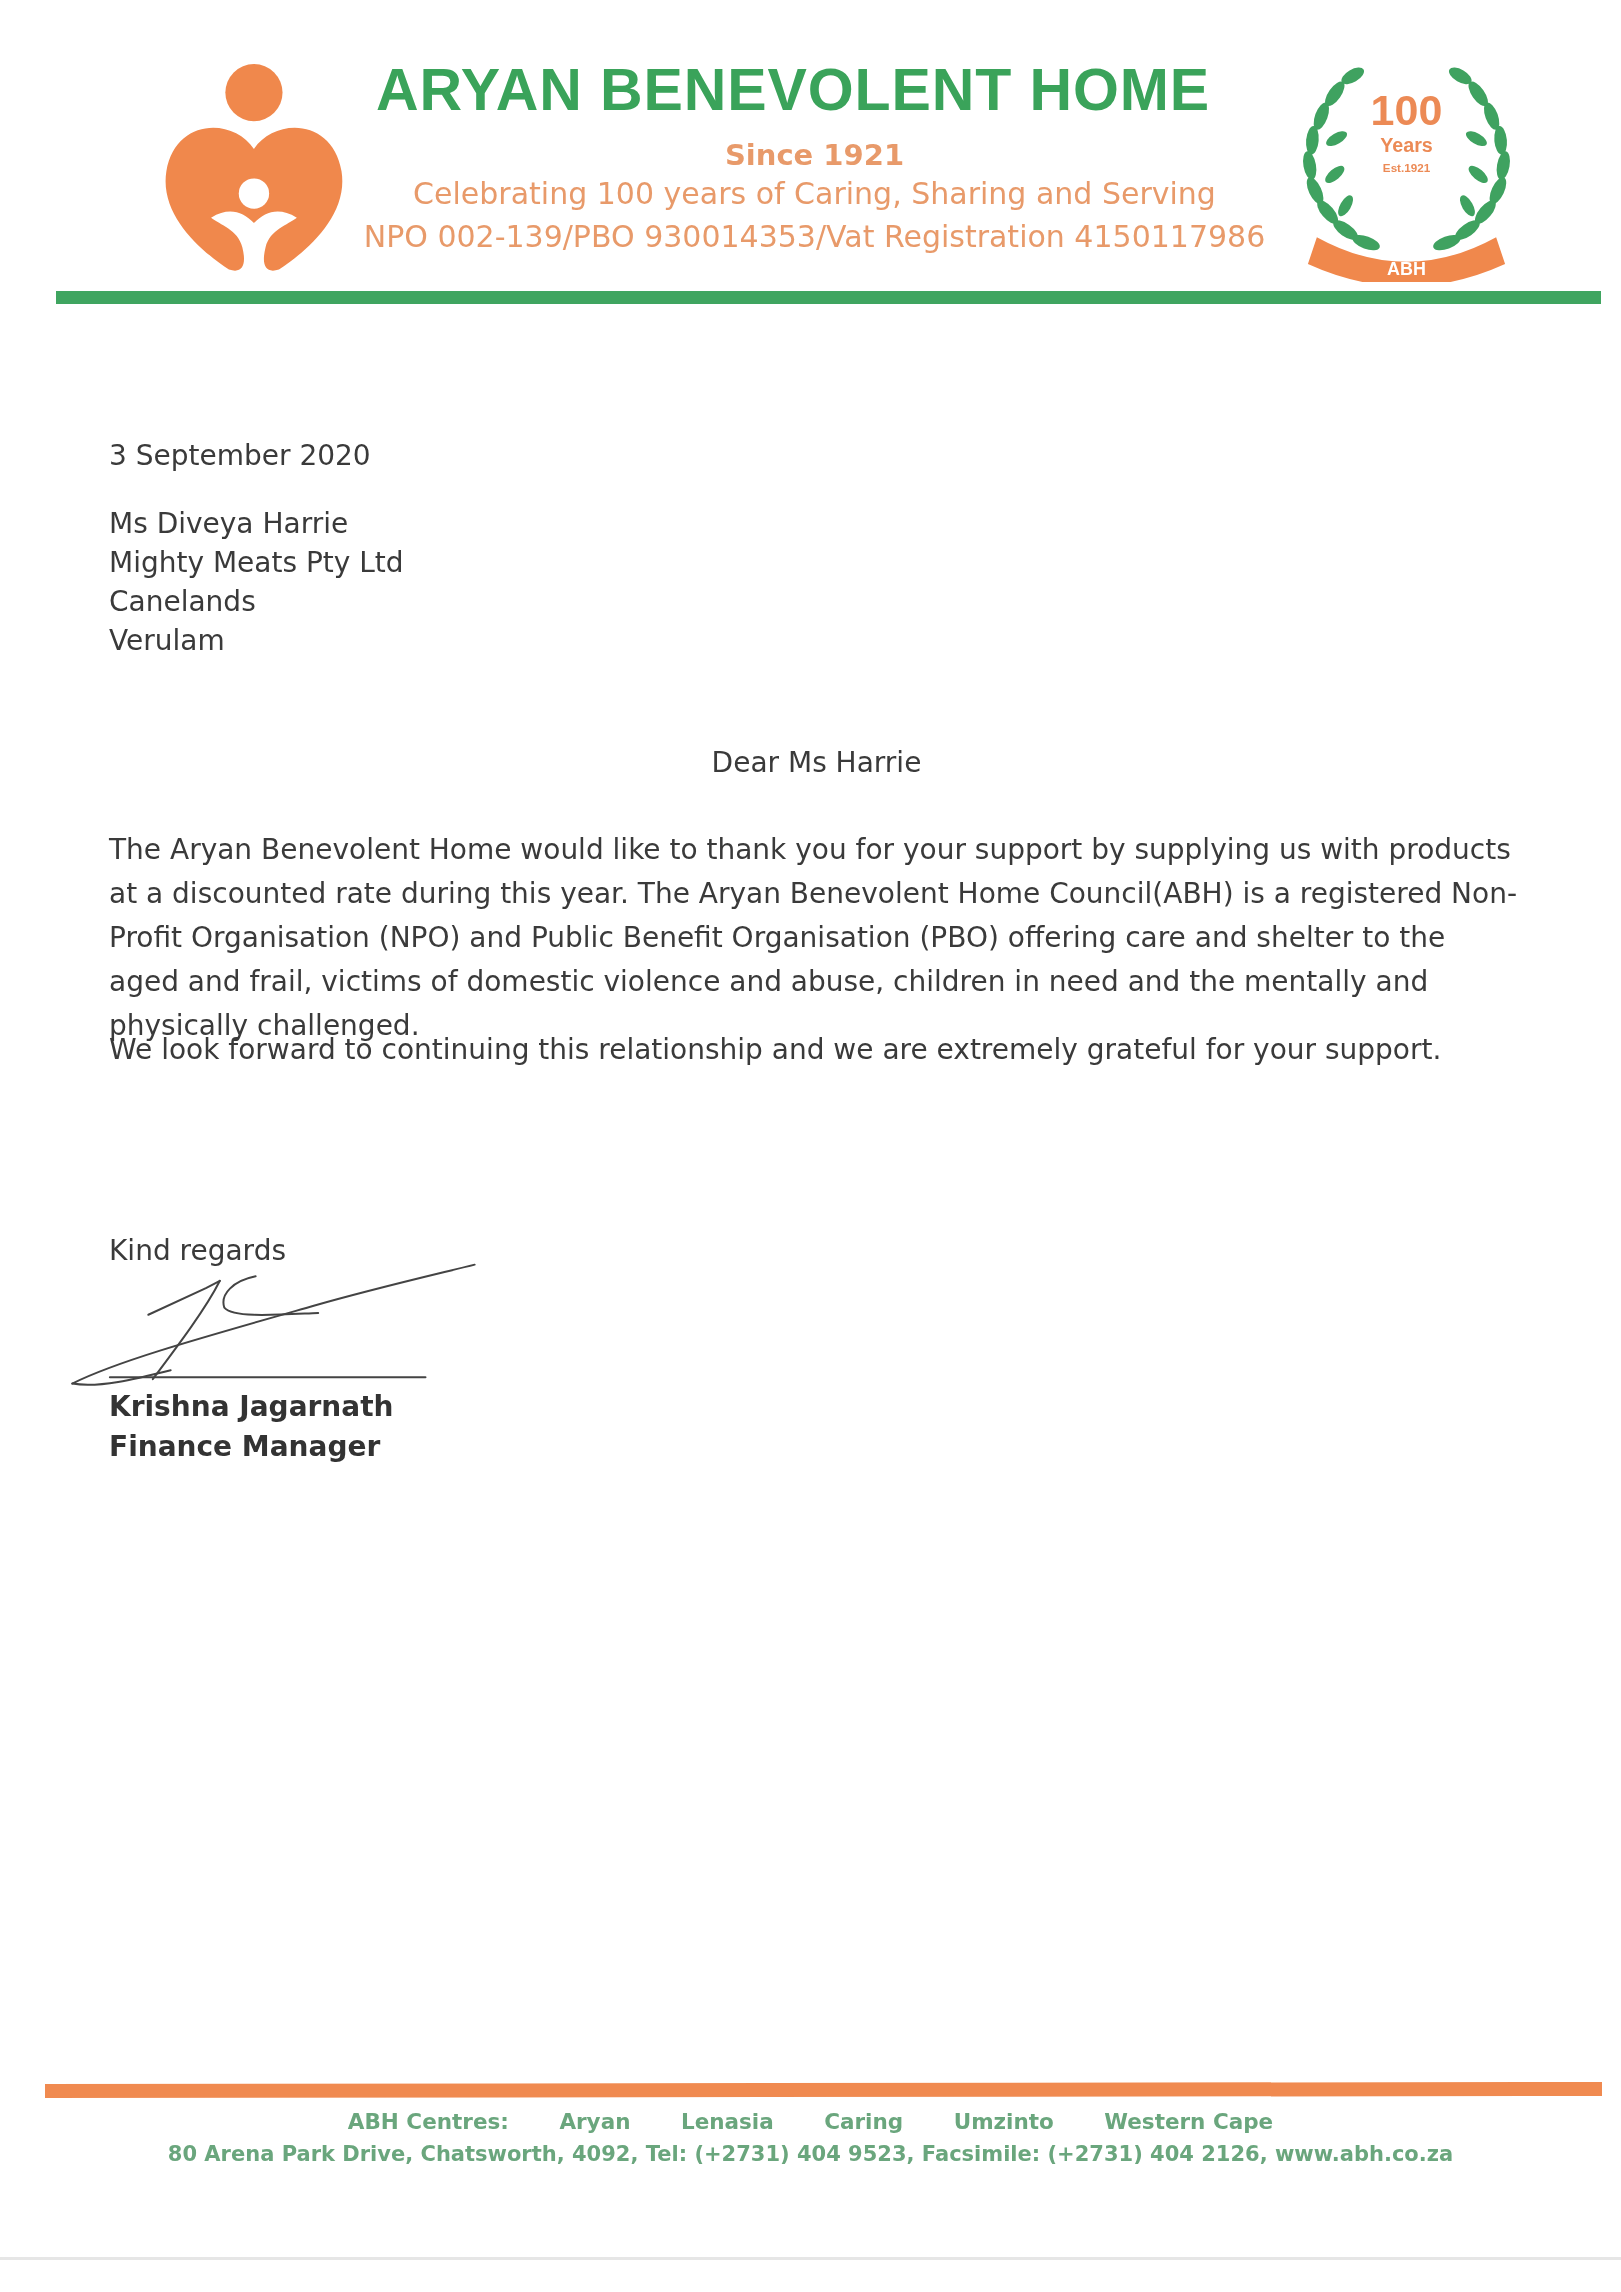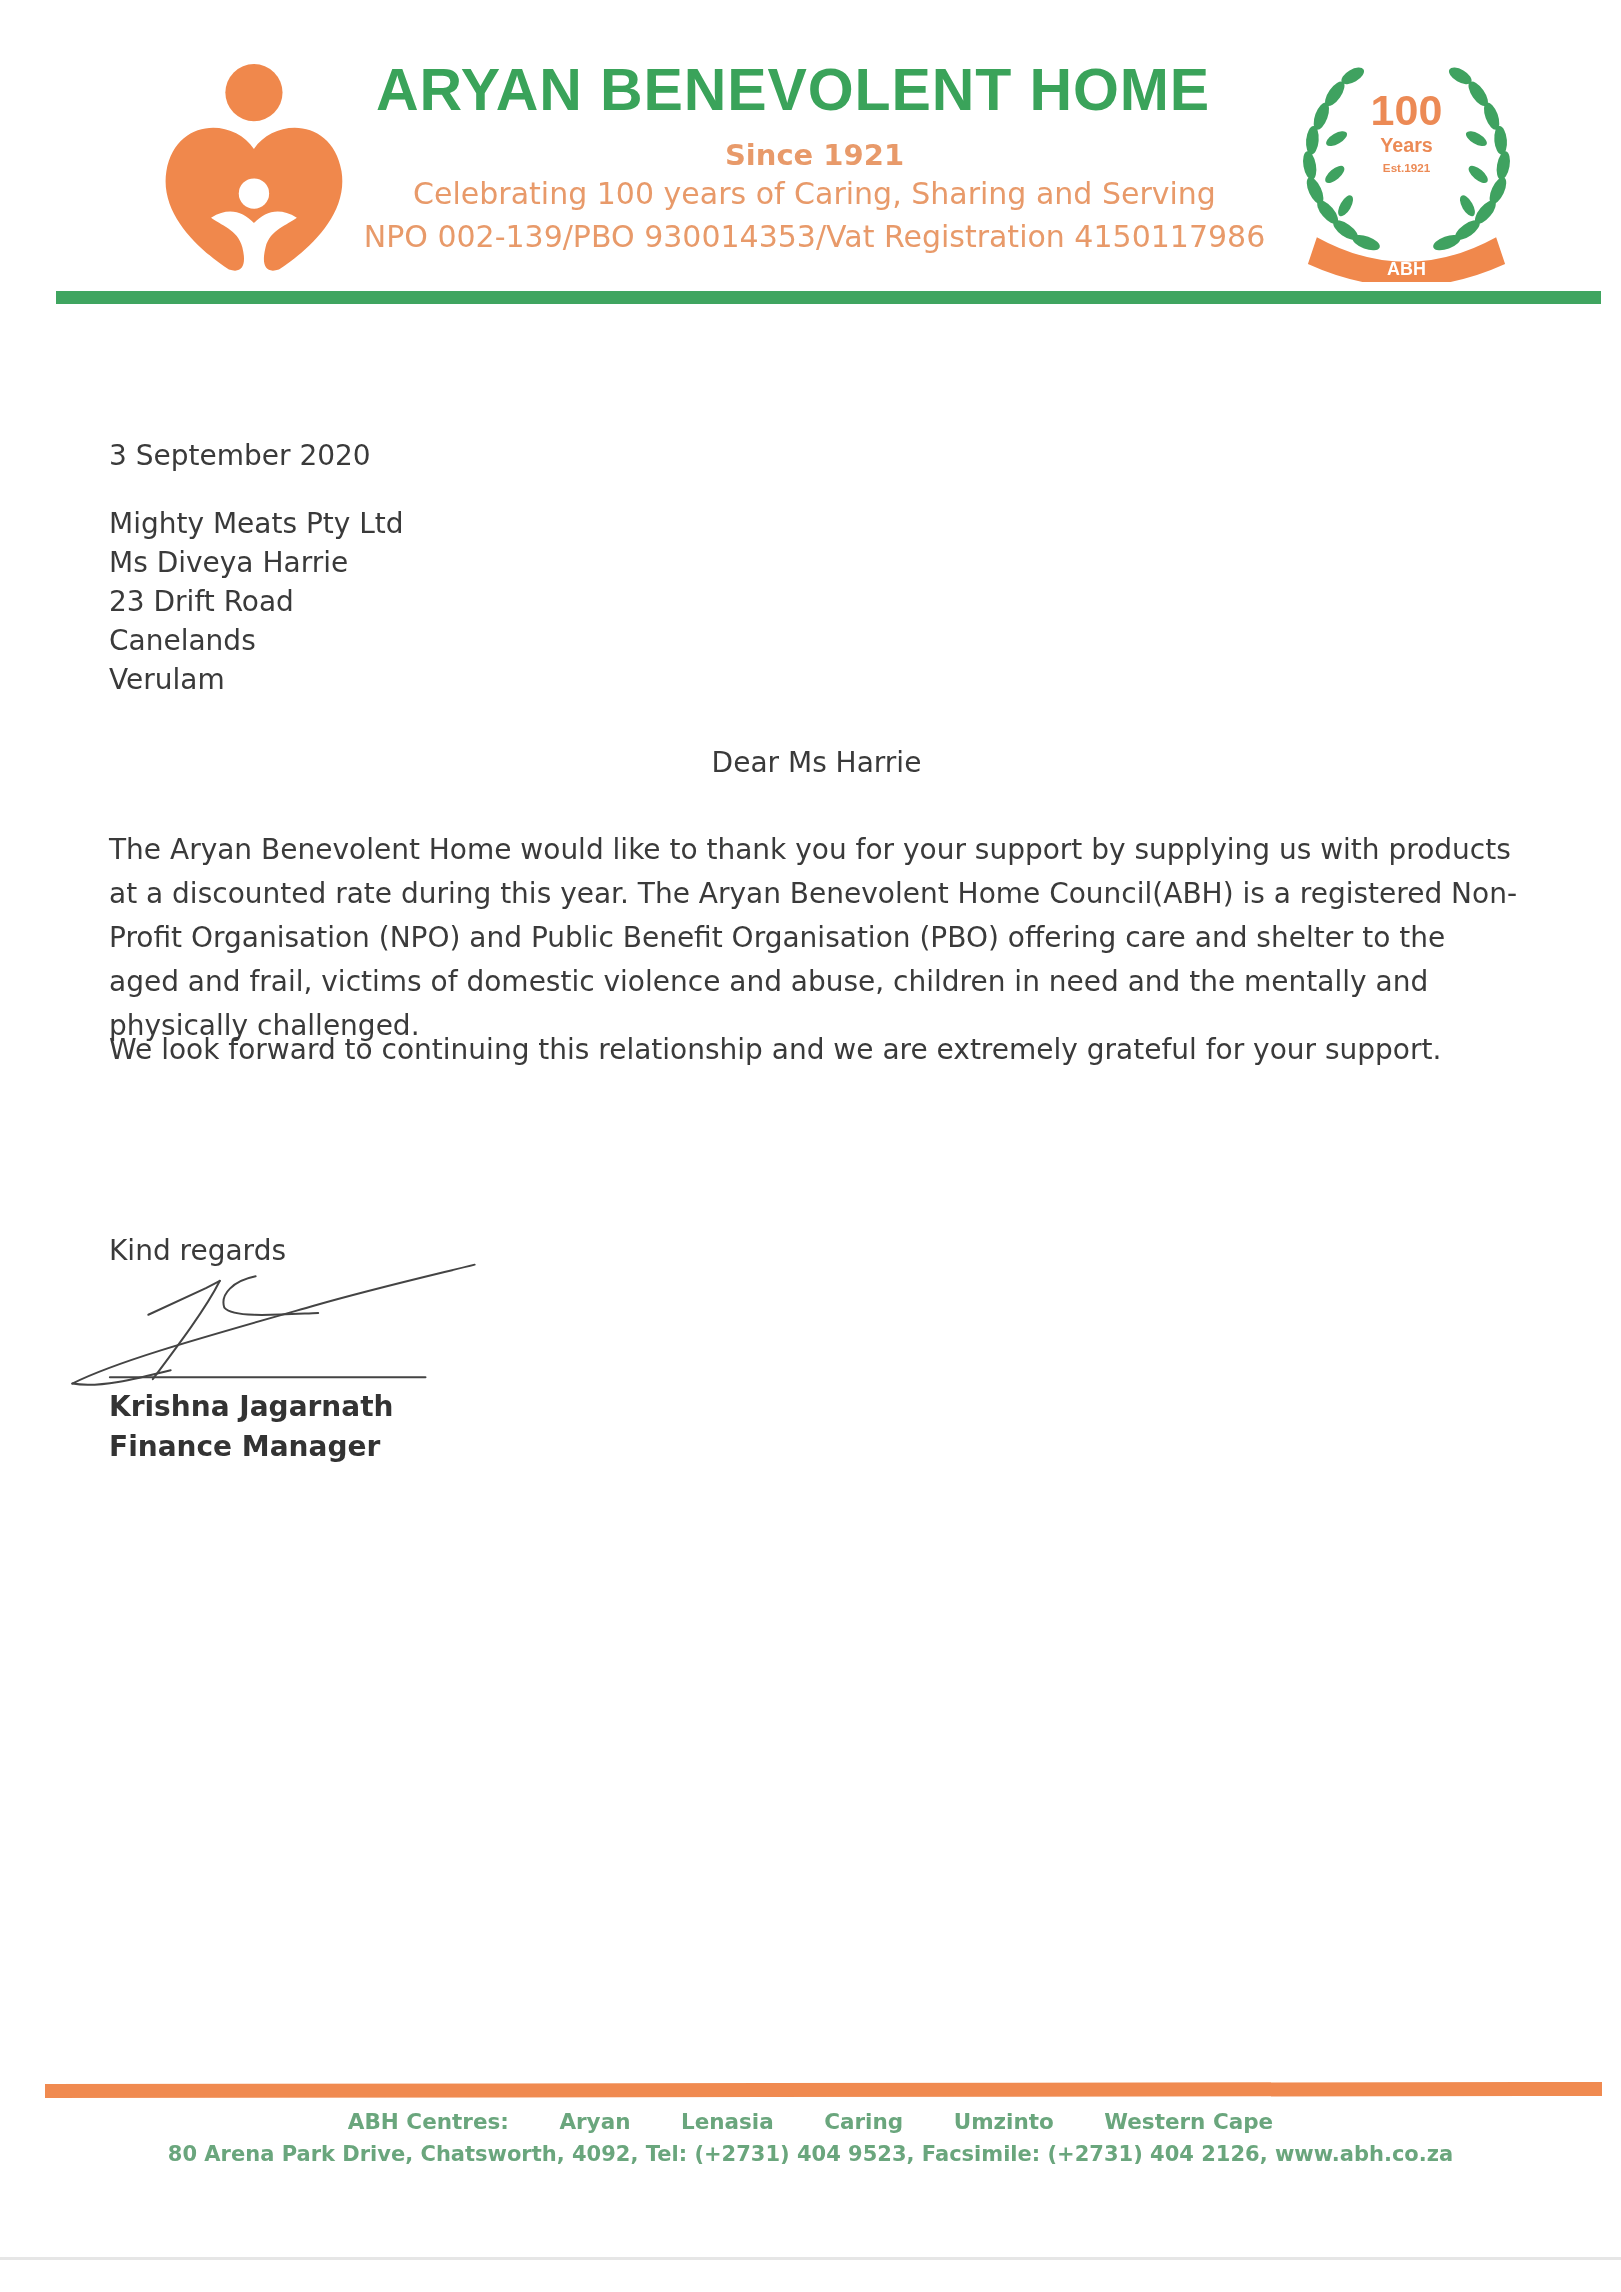"Mighty Meats Pty Ltd" div { order: before "Ms Diveya Harrie" -> after "Ms Diveya Harrie" }
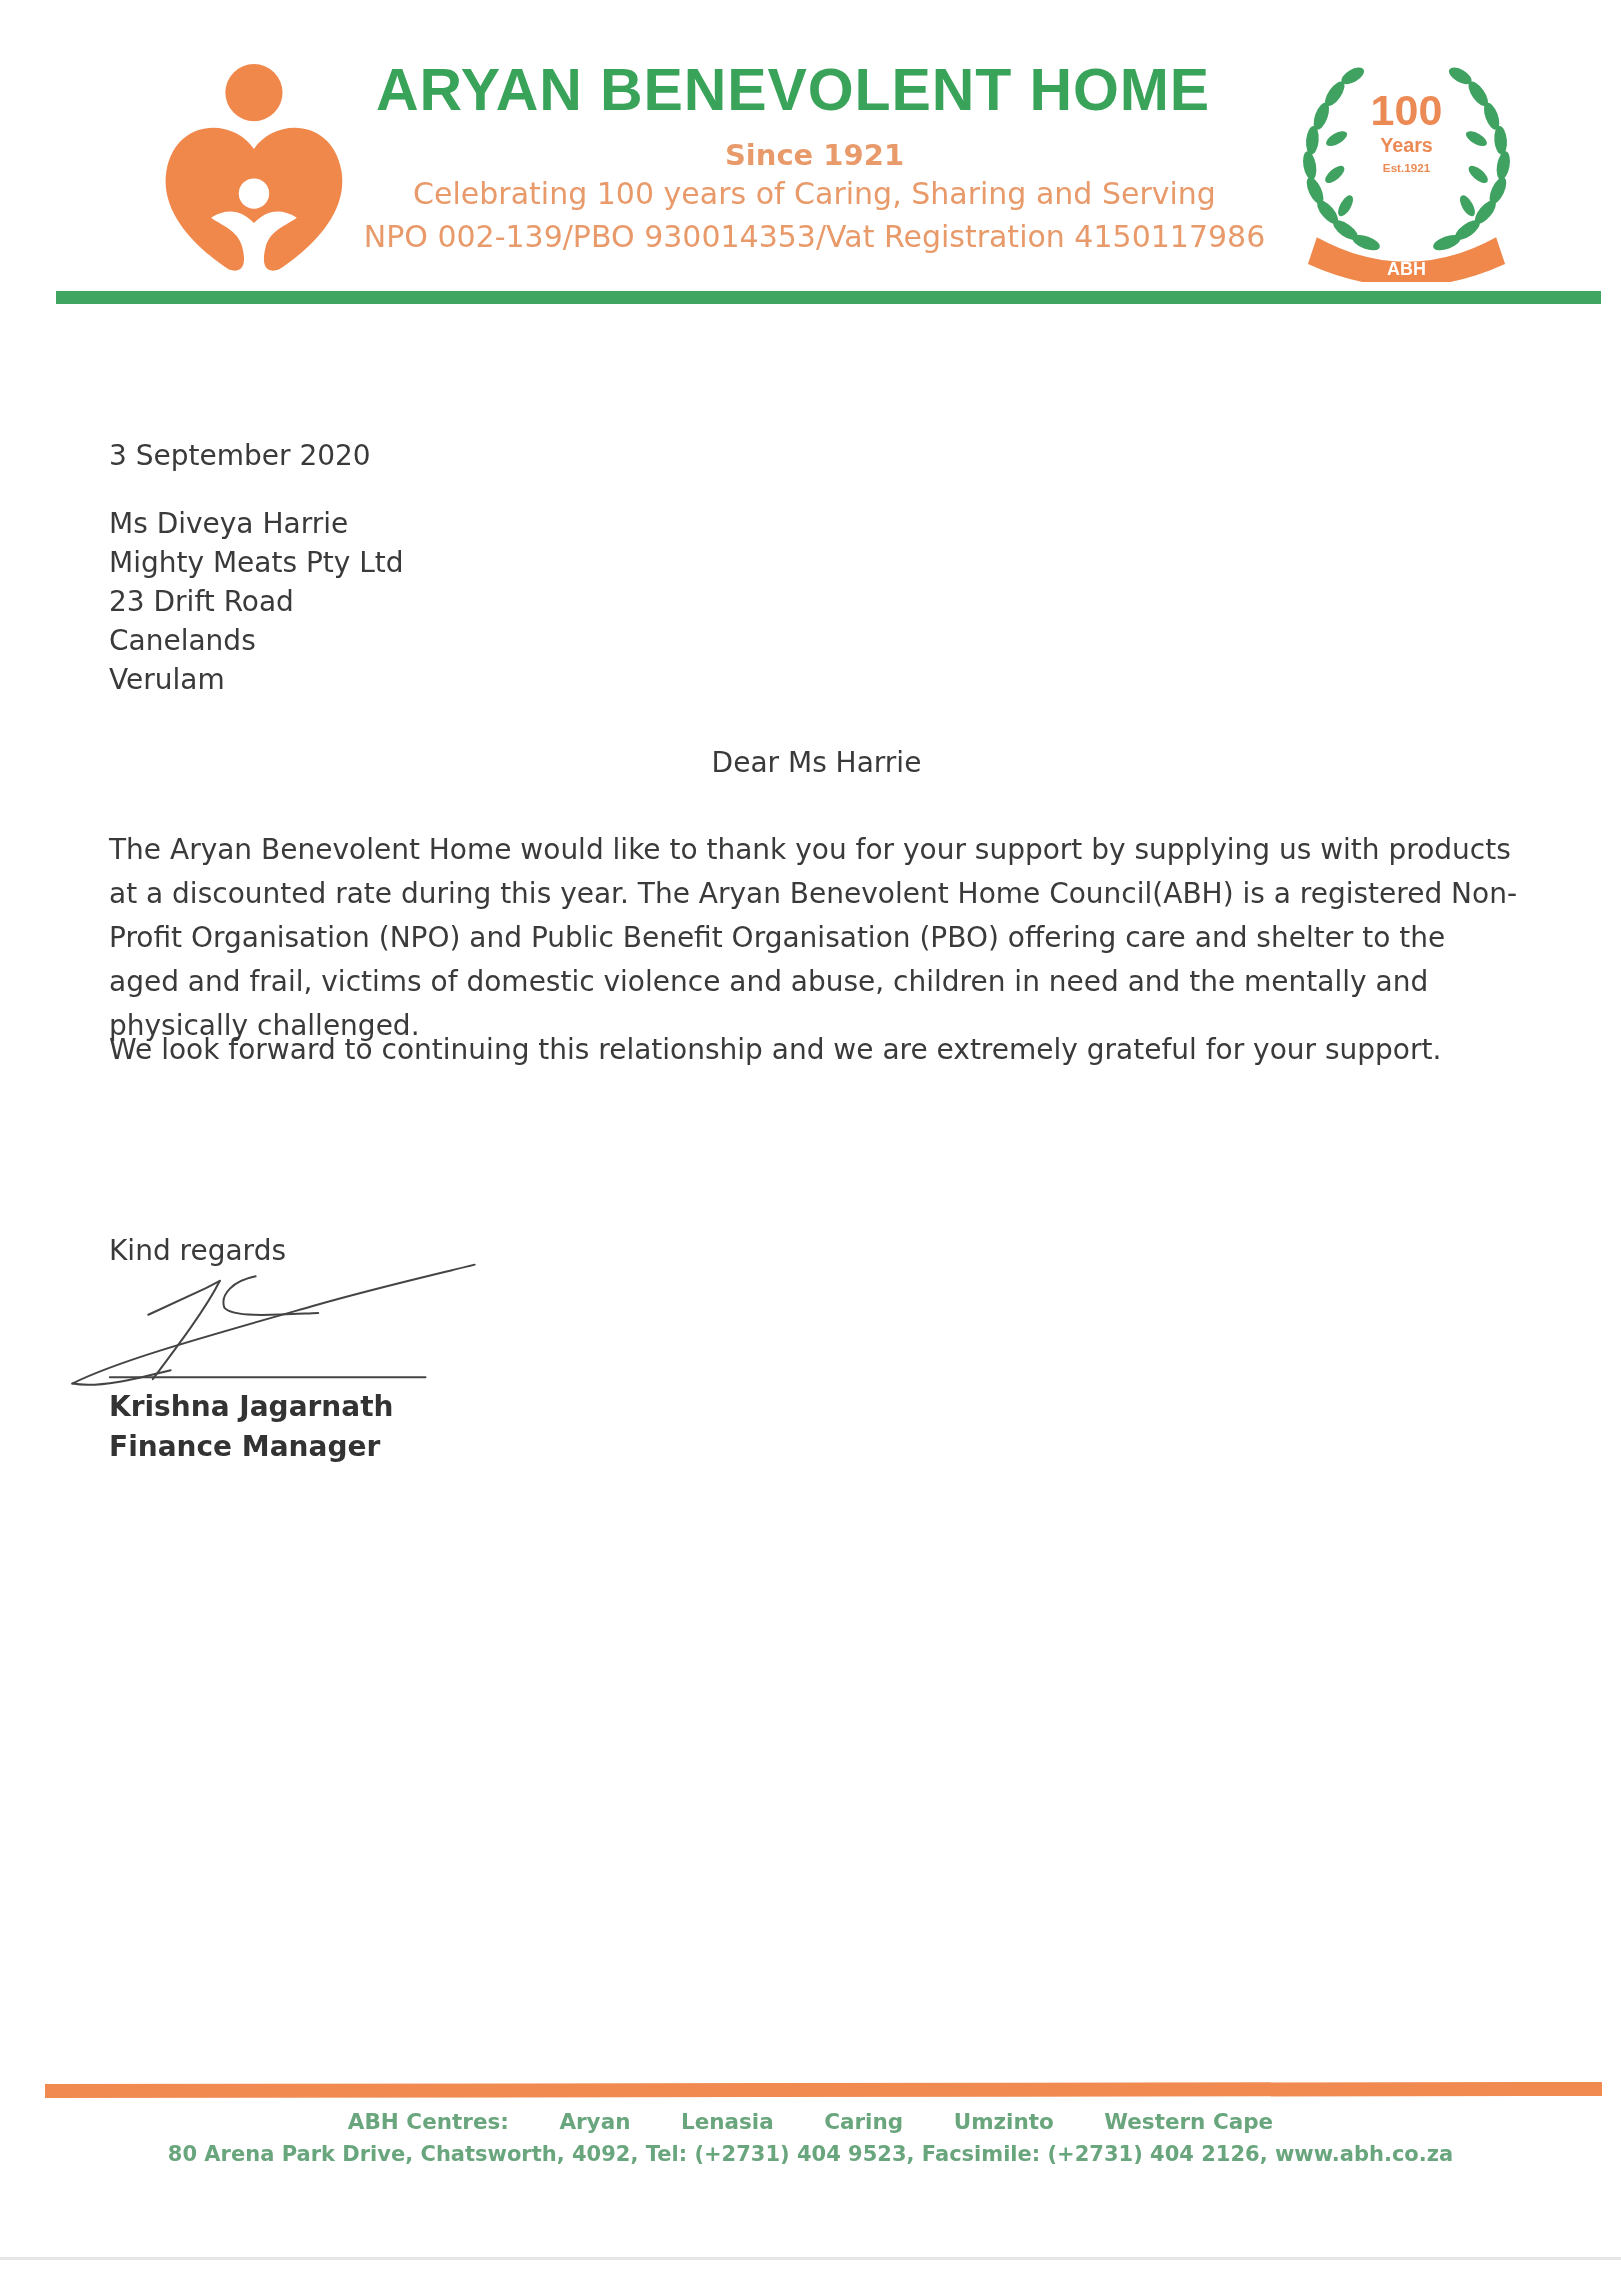"23 Drift Road" div { html: <div>23 Drift Road</div> -> none }
